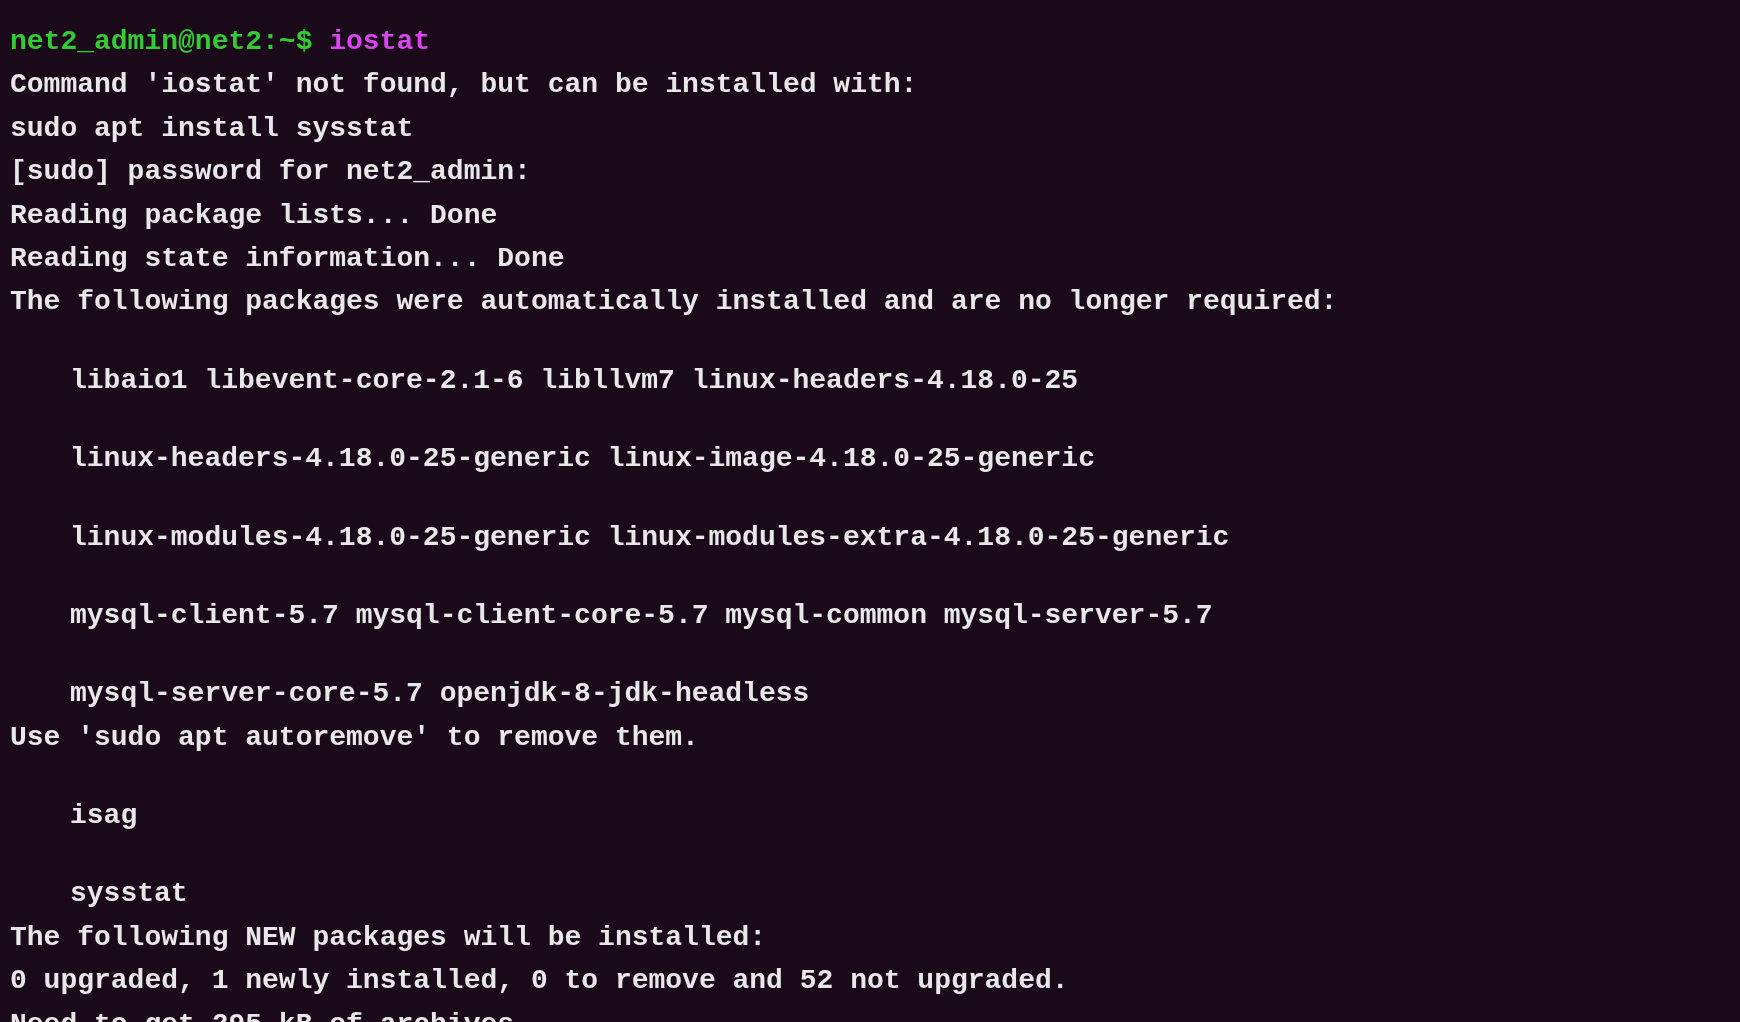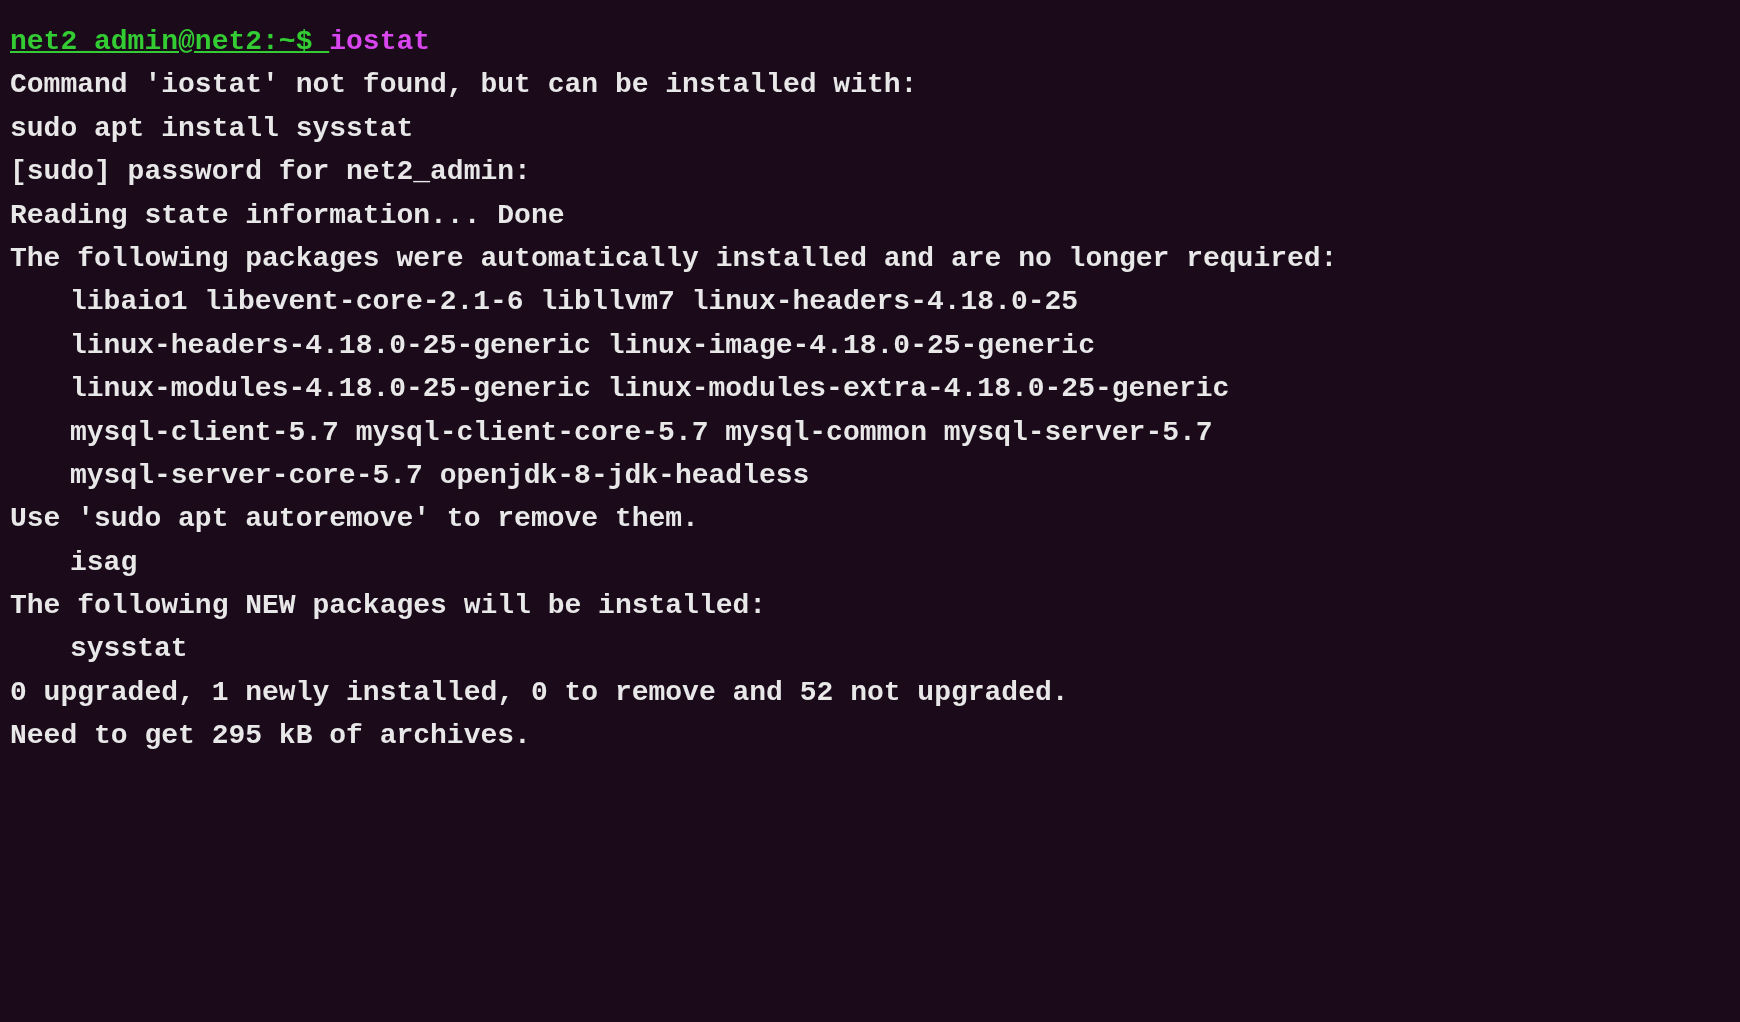"net2_admin@net2:~$" .green { text-decoration: underline -> none }
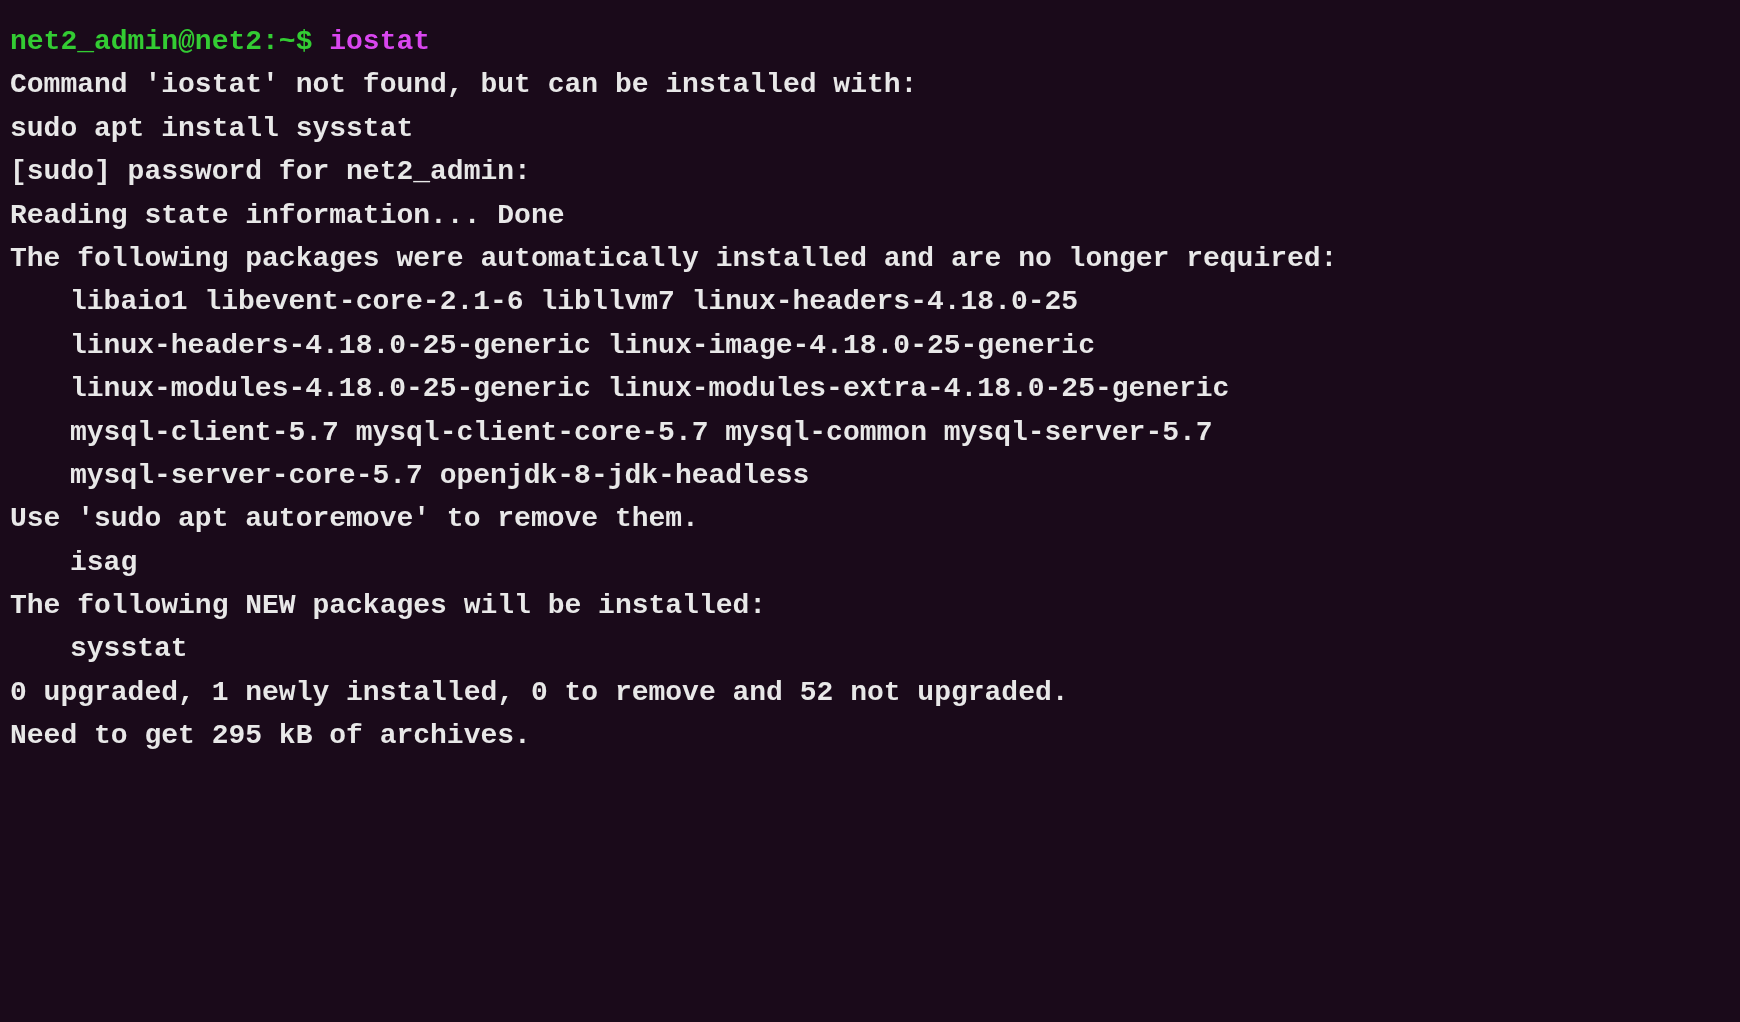"Reading package lists... Done" span.line { html: none -> <span>Reading package lists... Done</span> }
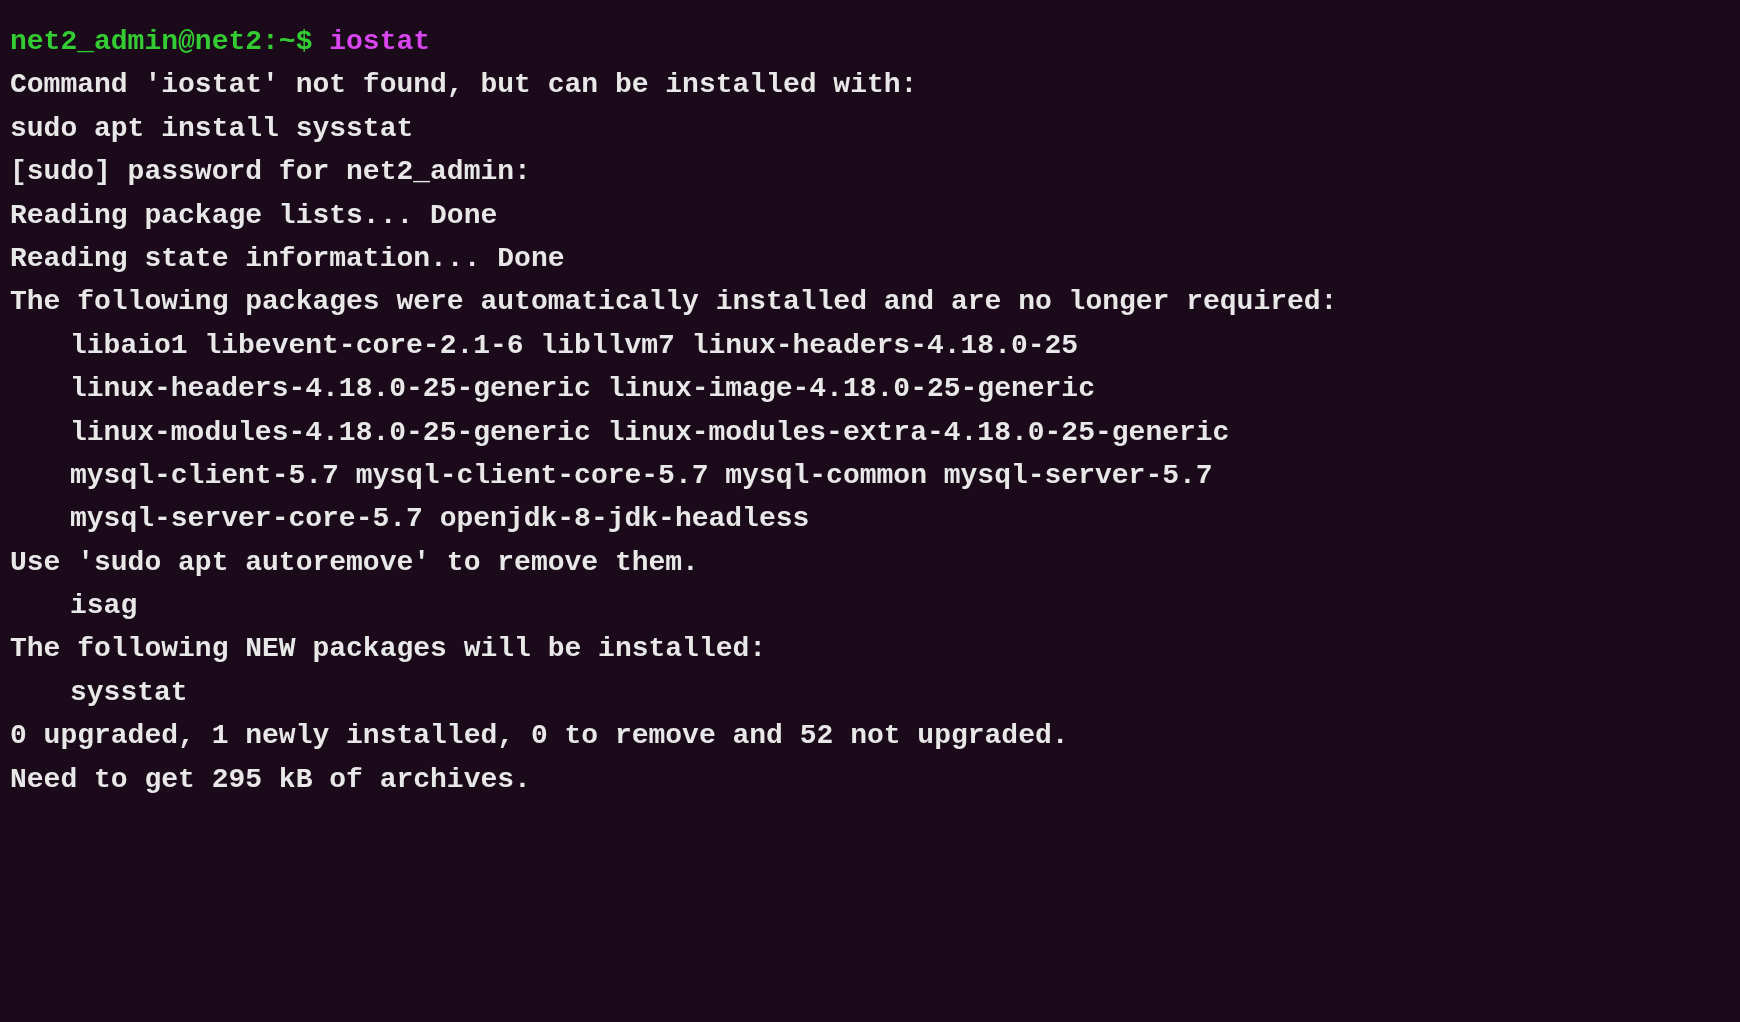"libaio1 libevent-core-2.1-6 libllvm7" .indent { margin-top: none -> 35px }
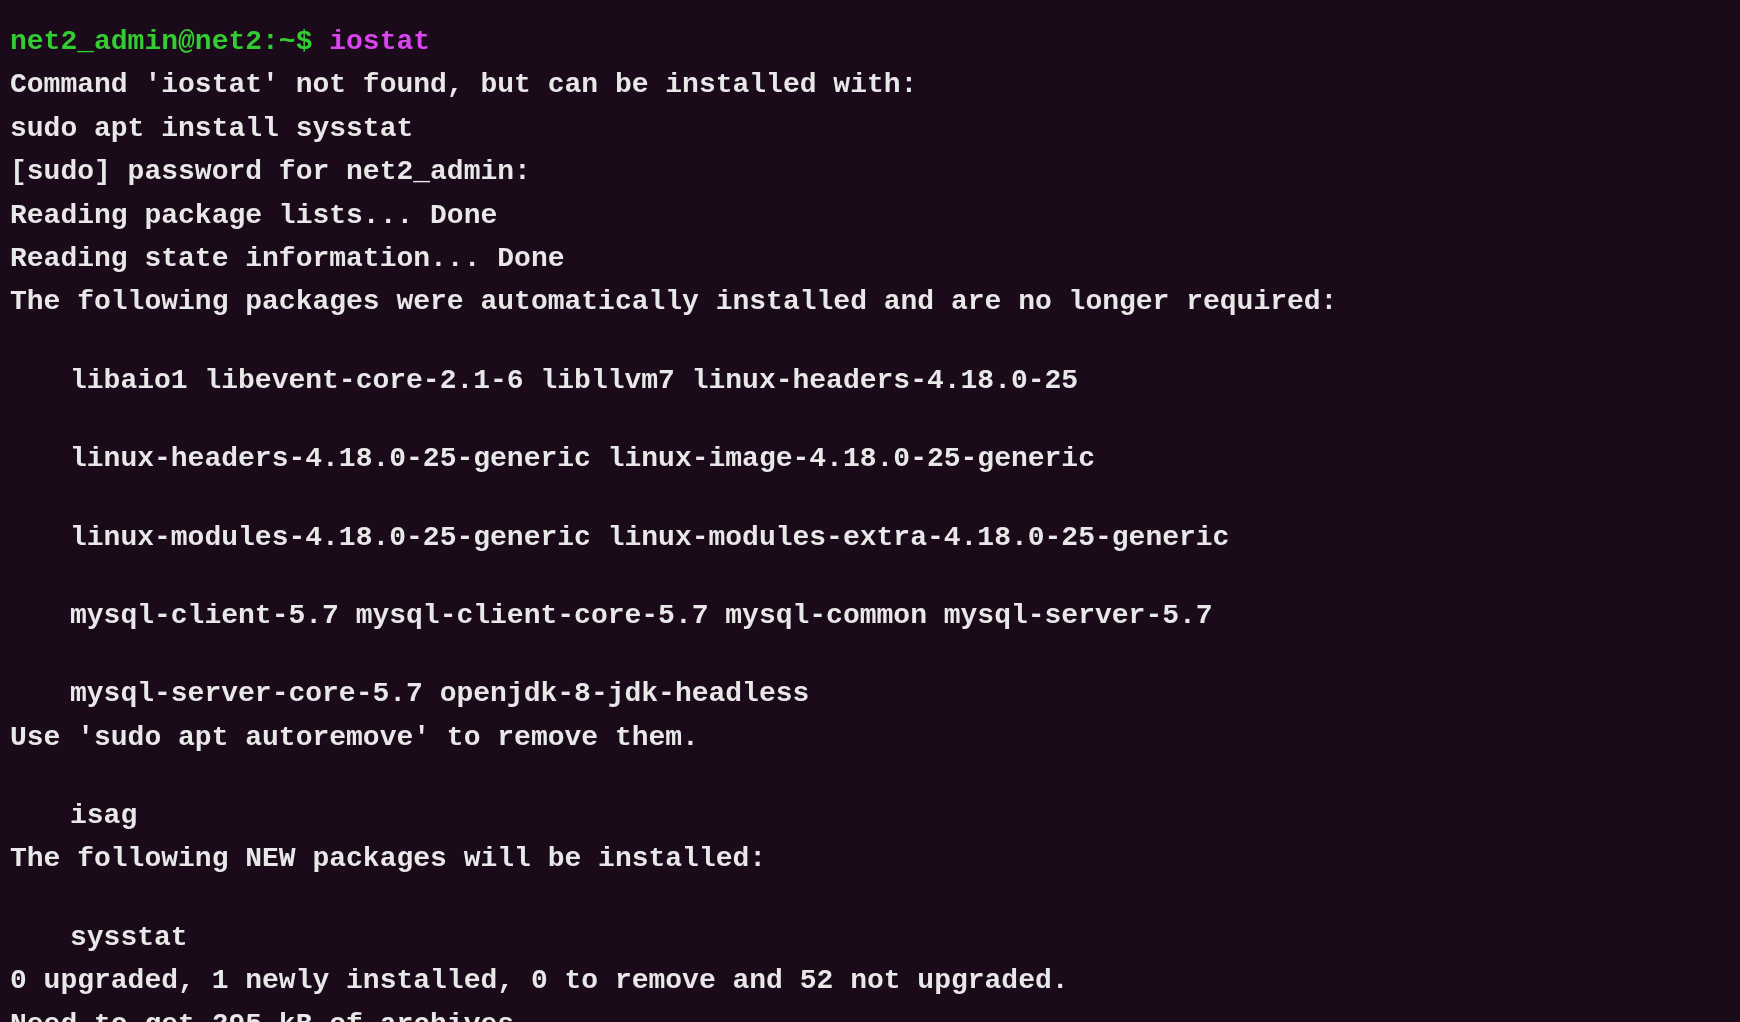"The following NEW packages will" span.line { order: before "sysstat" -> after "sysstat" }
